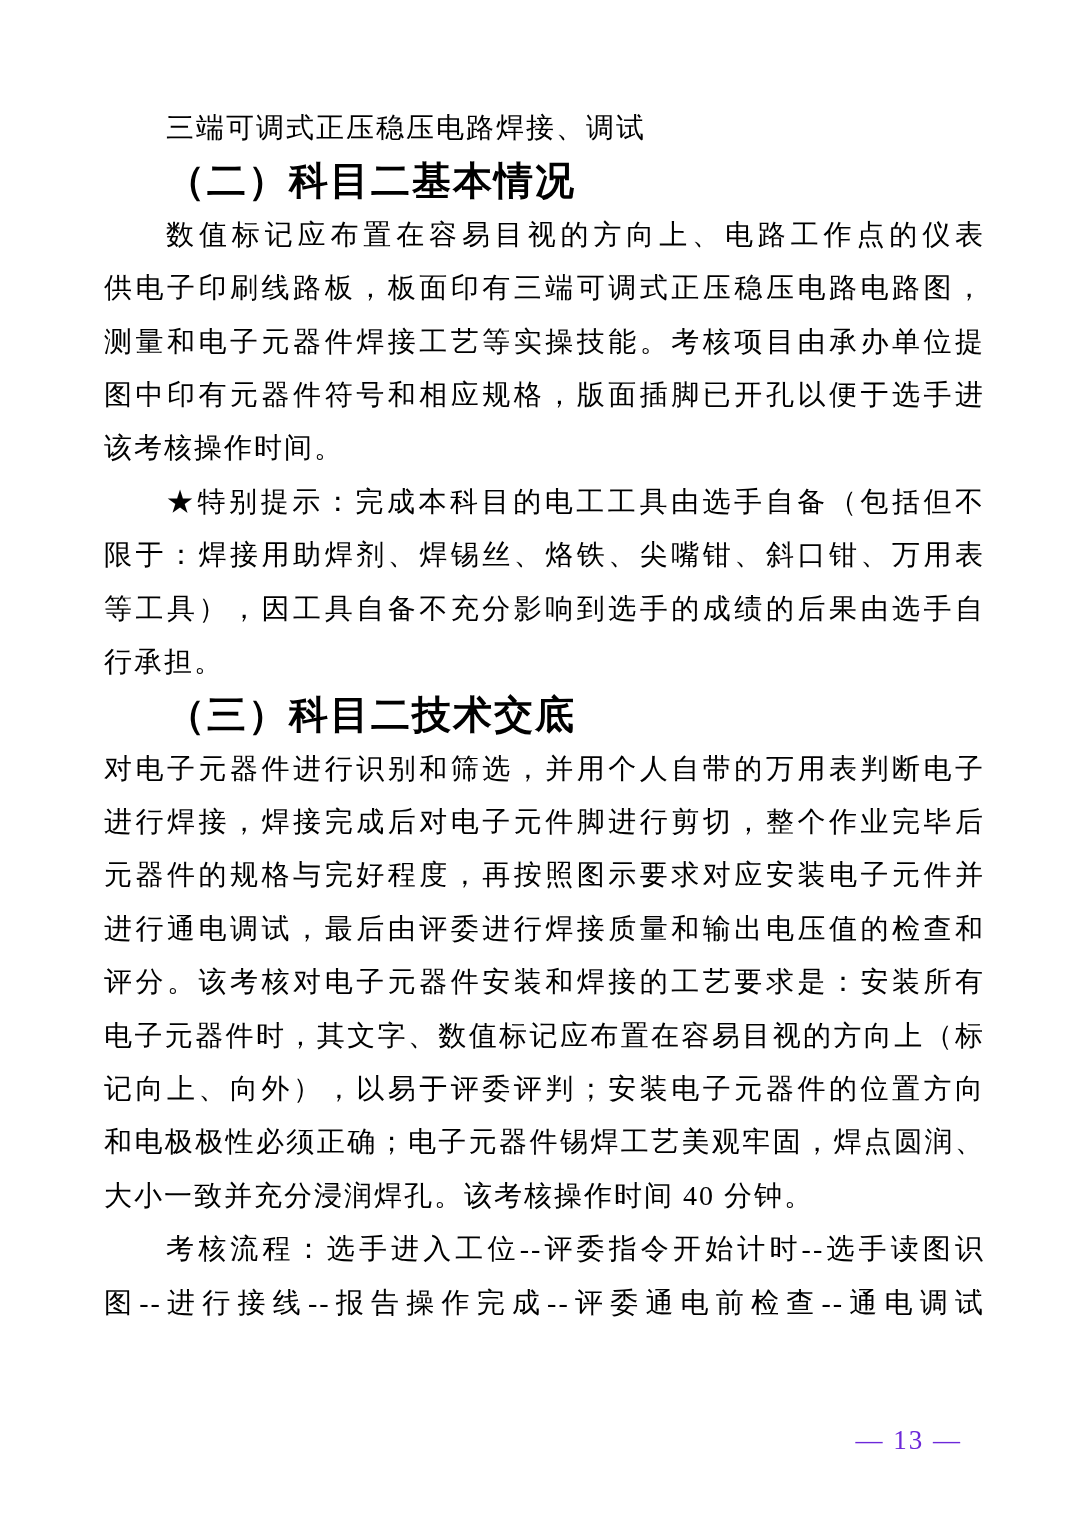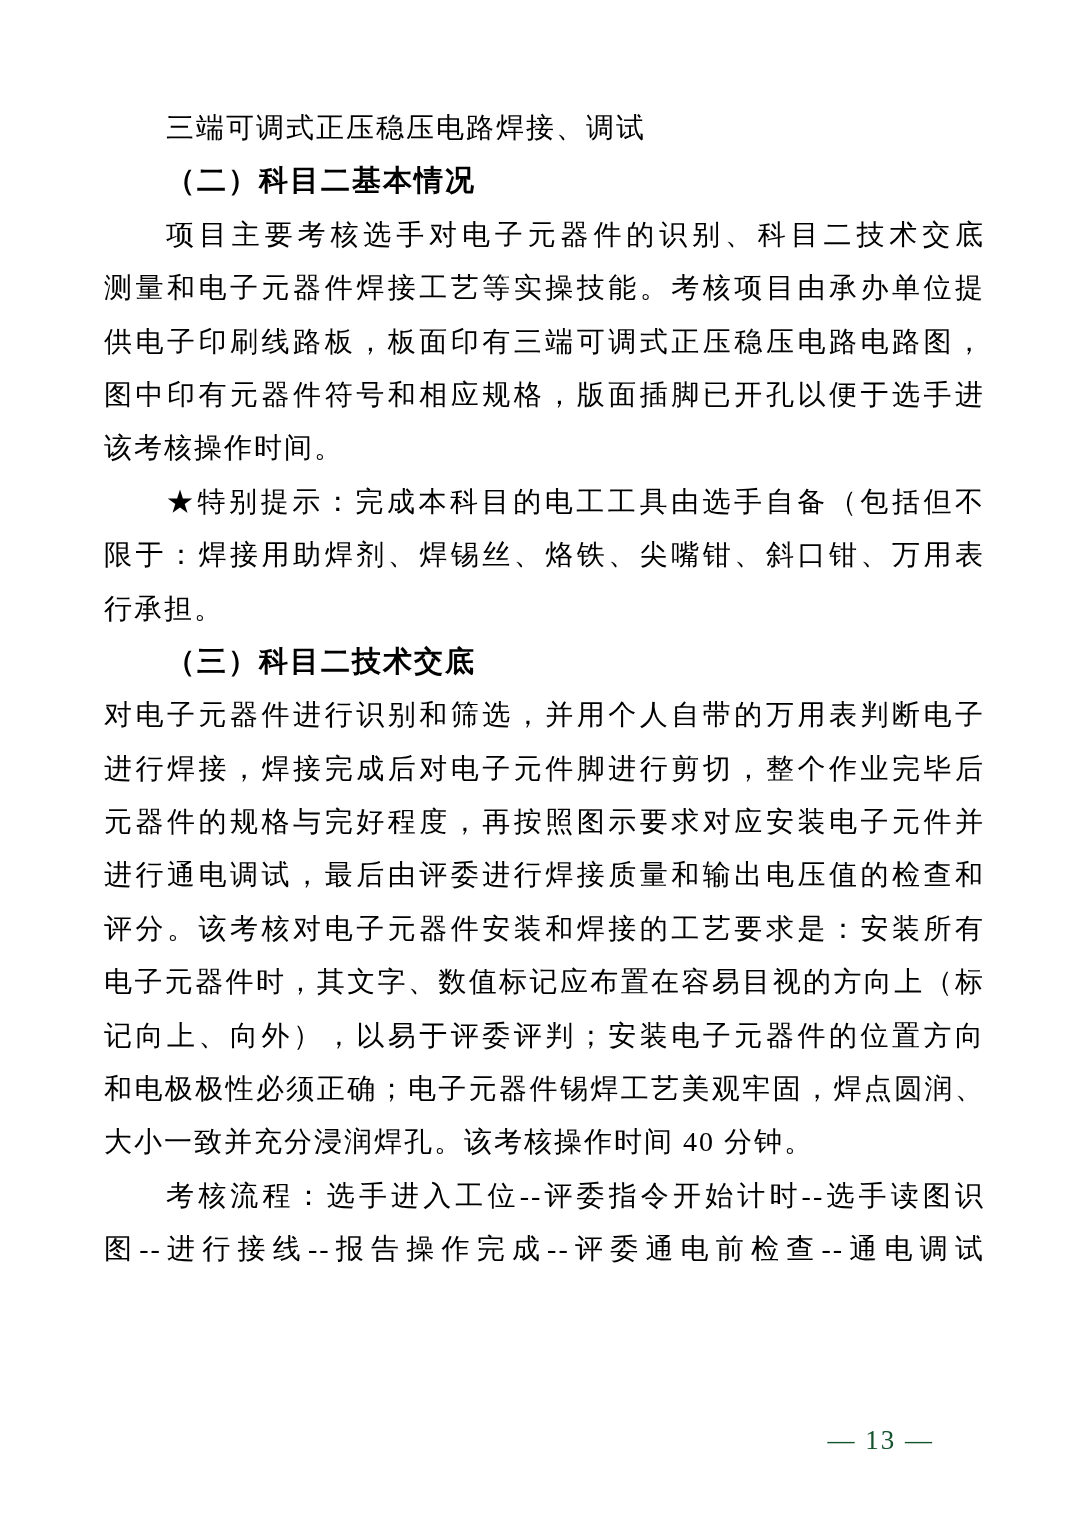"（二）科目二基本情况" .paragraph.heading .line { font-size: 29px -> 39px }
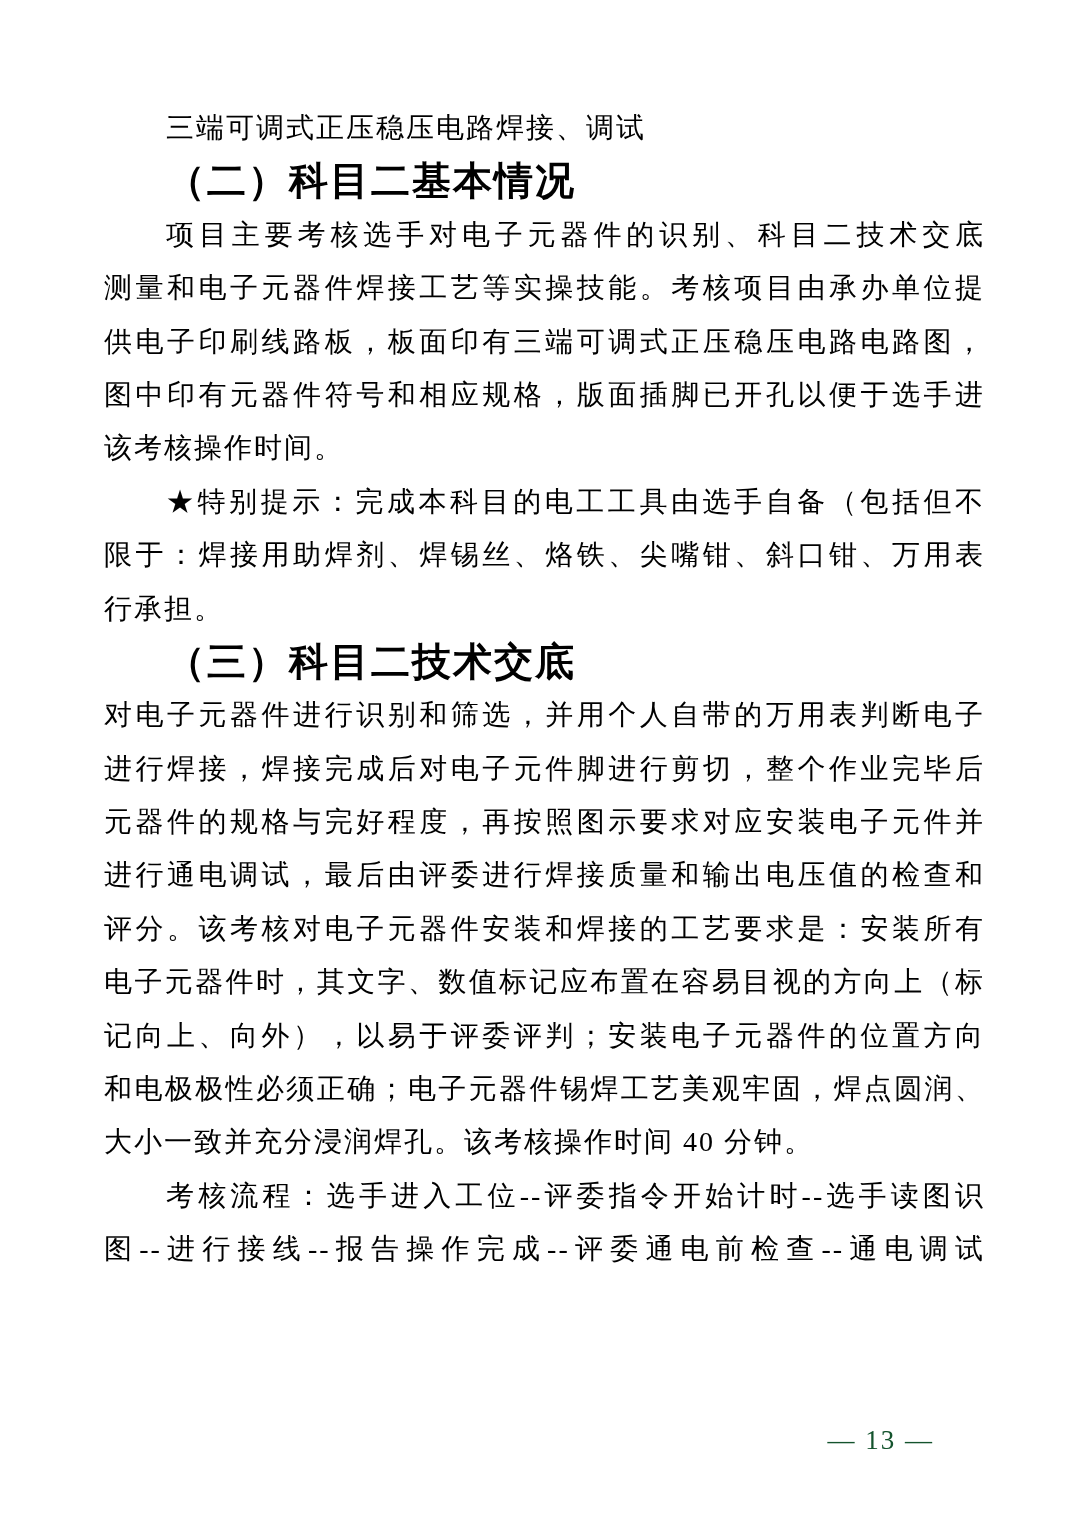"项目主要考核选手对电子元器件的识别、科目二技术交底" div.line { text: 项目主要考核选手对电子元器件的识别、科目二技术交底 -> 数值标记应布置在容易目视的方向上、电路工作点的仪表 }
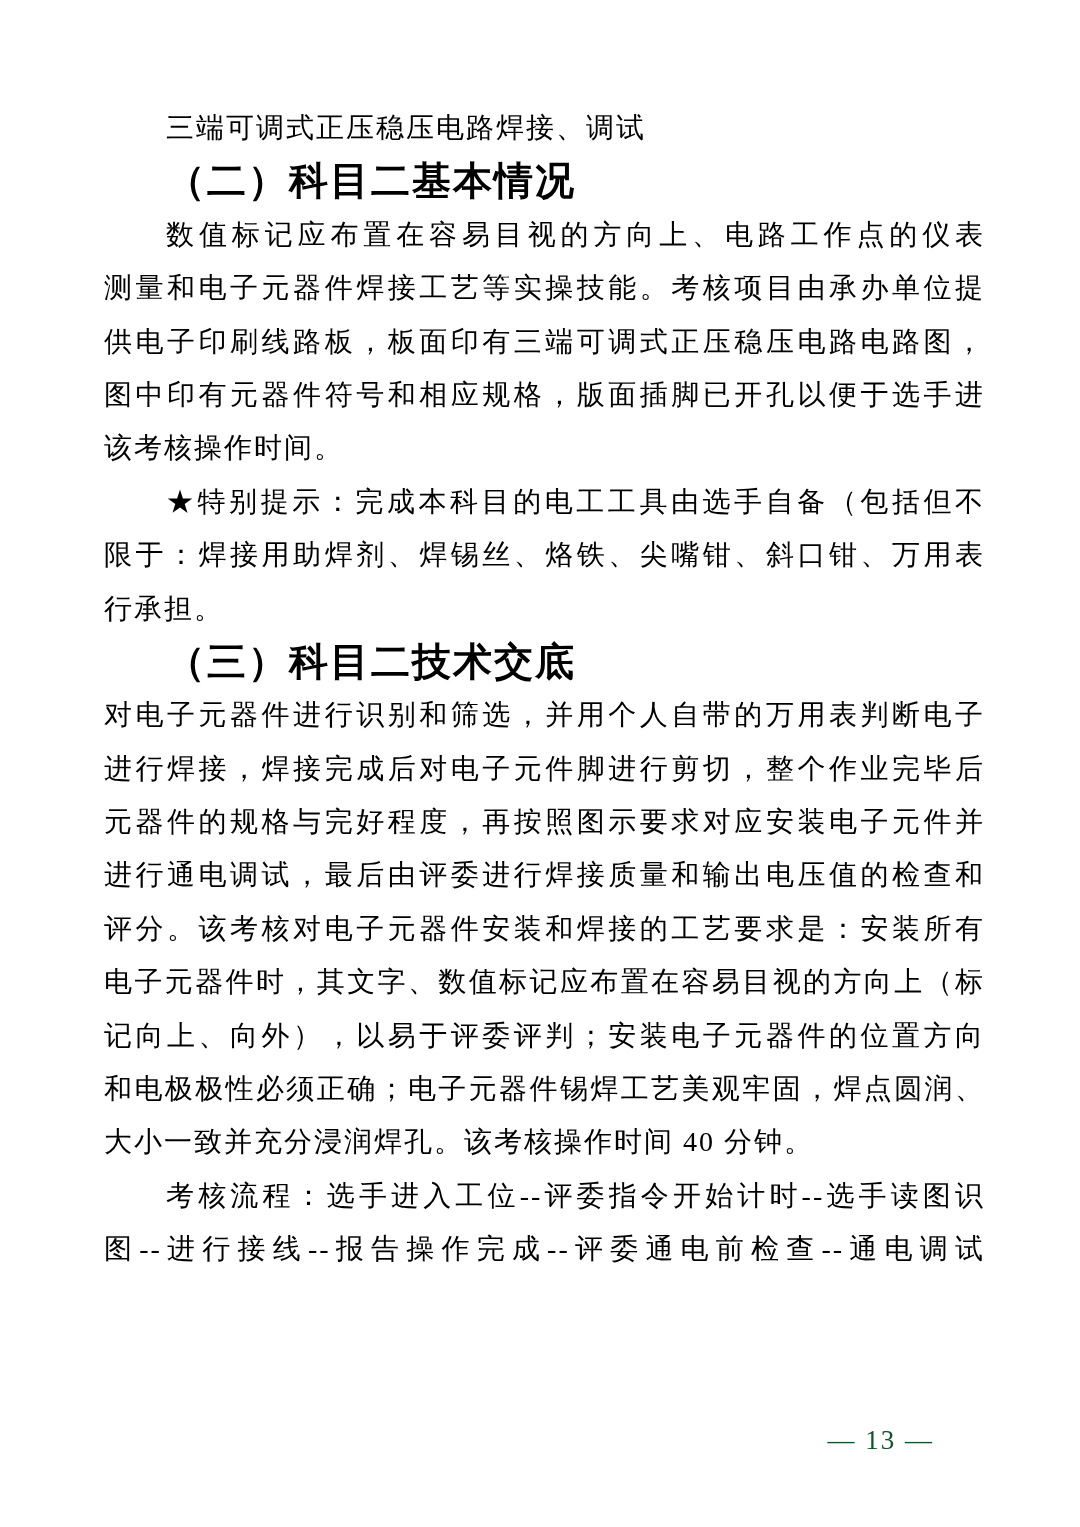"测量和电子元器件焊接工艺等实操技能。考核项目由承办单位提" div.line { order: before "供电子印刷线路板，板面印有三端可调式正压稳压电路电路图，" -> after "供电子印刷线路板，板面印有三端可调式正压稳压电路电路图，" }
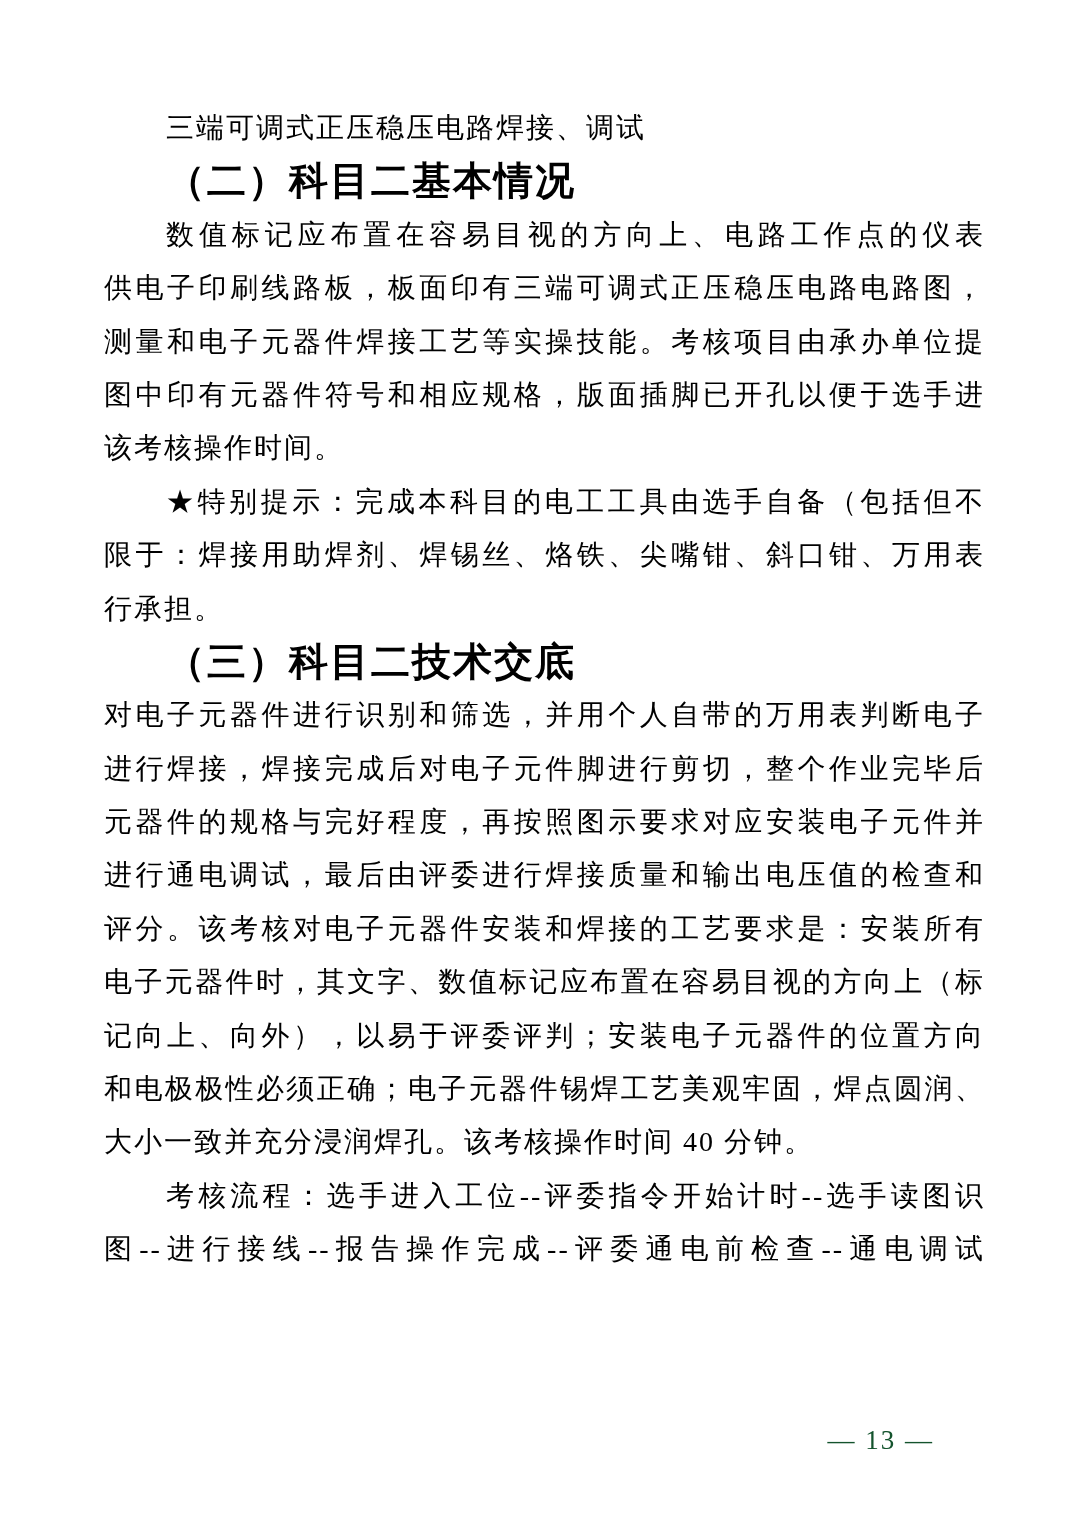"等工具），因工具自备不充分影响到选手的成绩的后果由选手自" div.line { html: none -> <div>等工具），因工具自备不充分影响到选手的成绩的后果由选手自</div> }
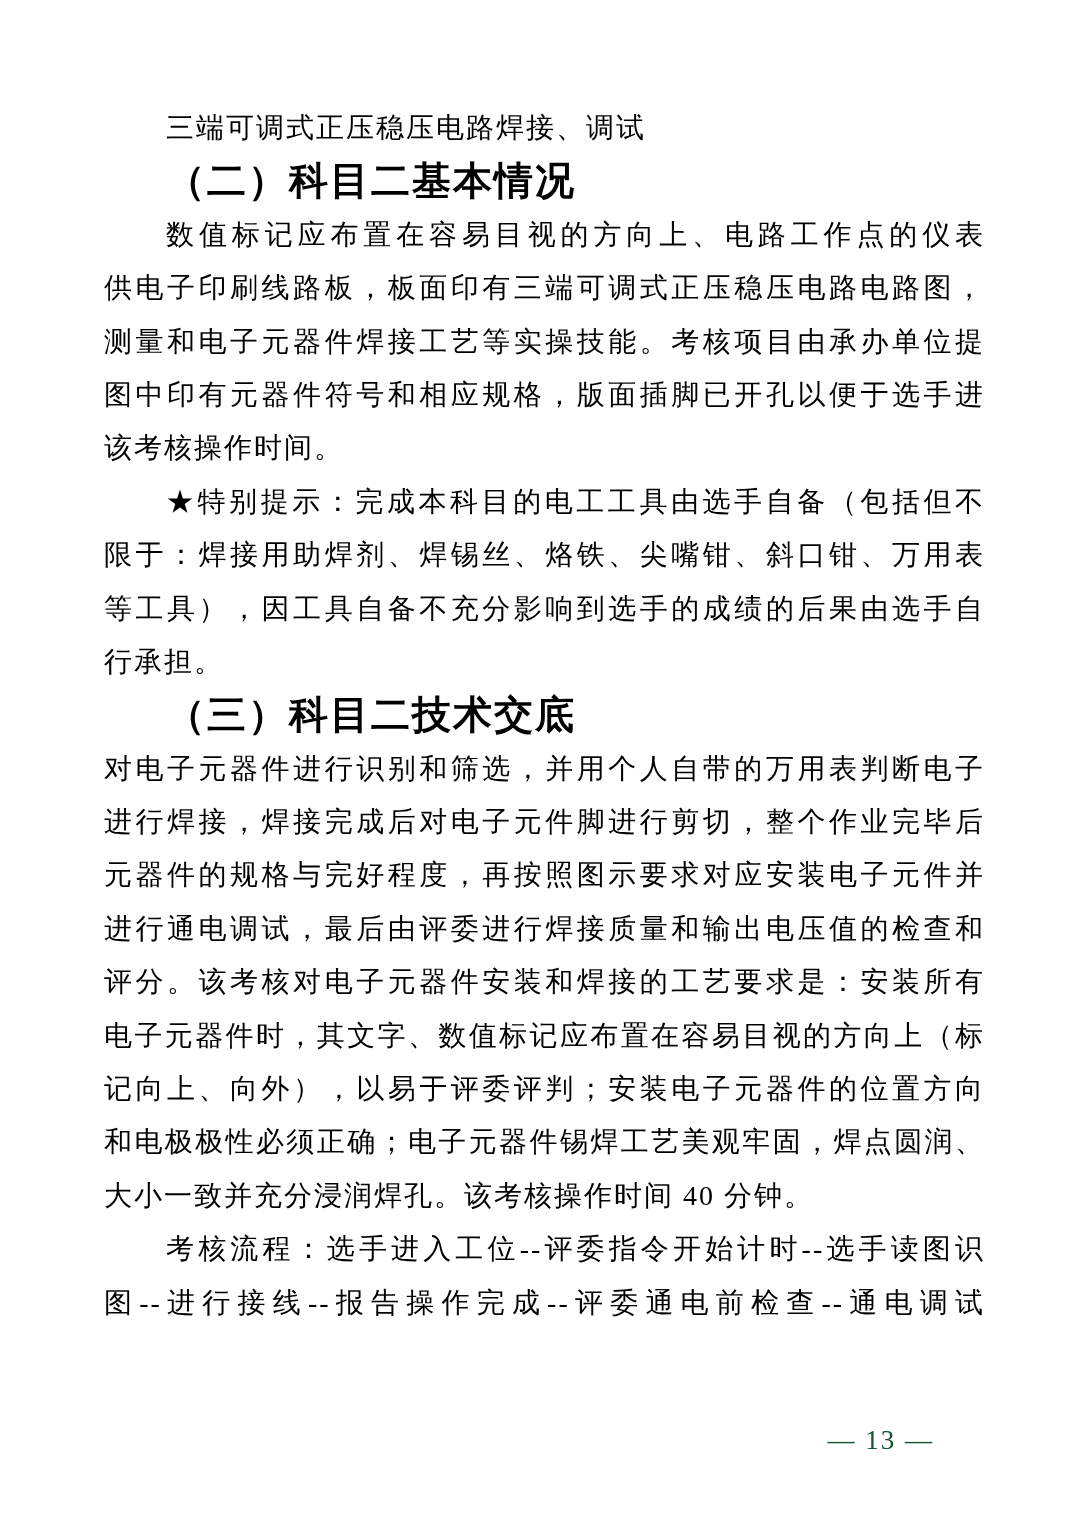"— 13 —" .footer { color: #14532d -> #6d28d9; right: 146px -> 118px }
